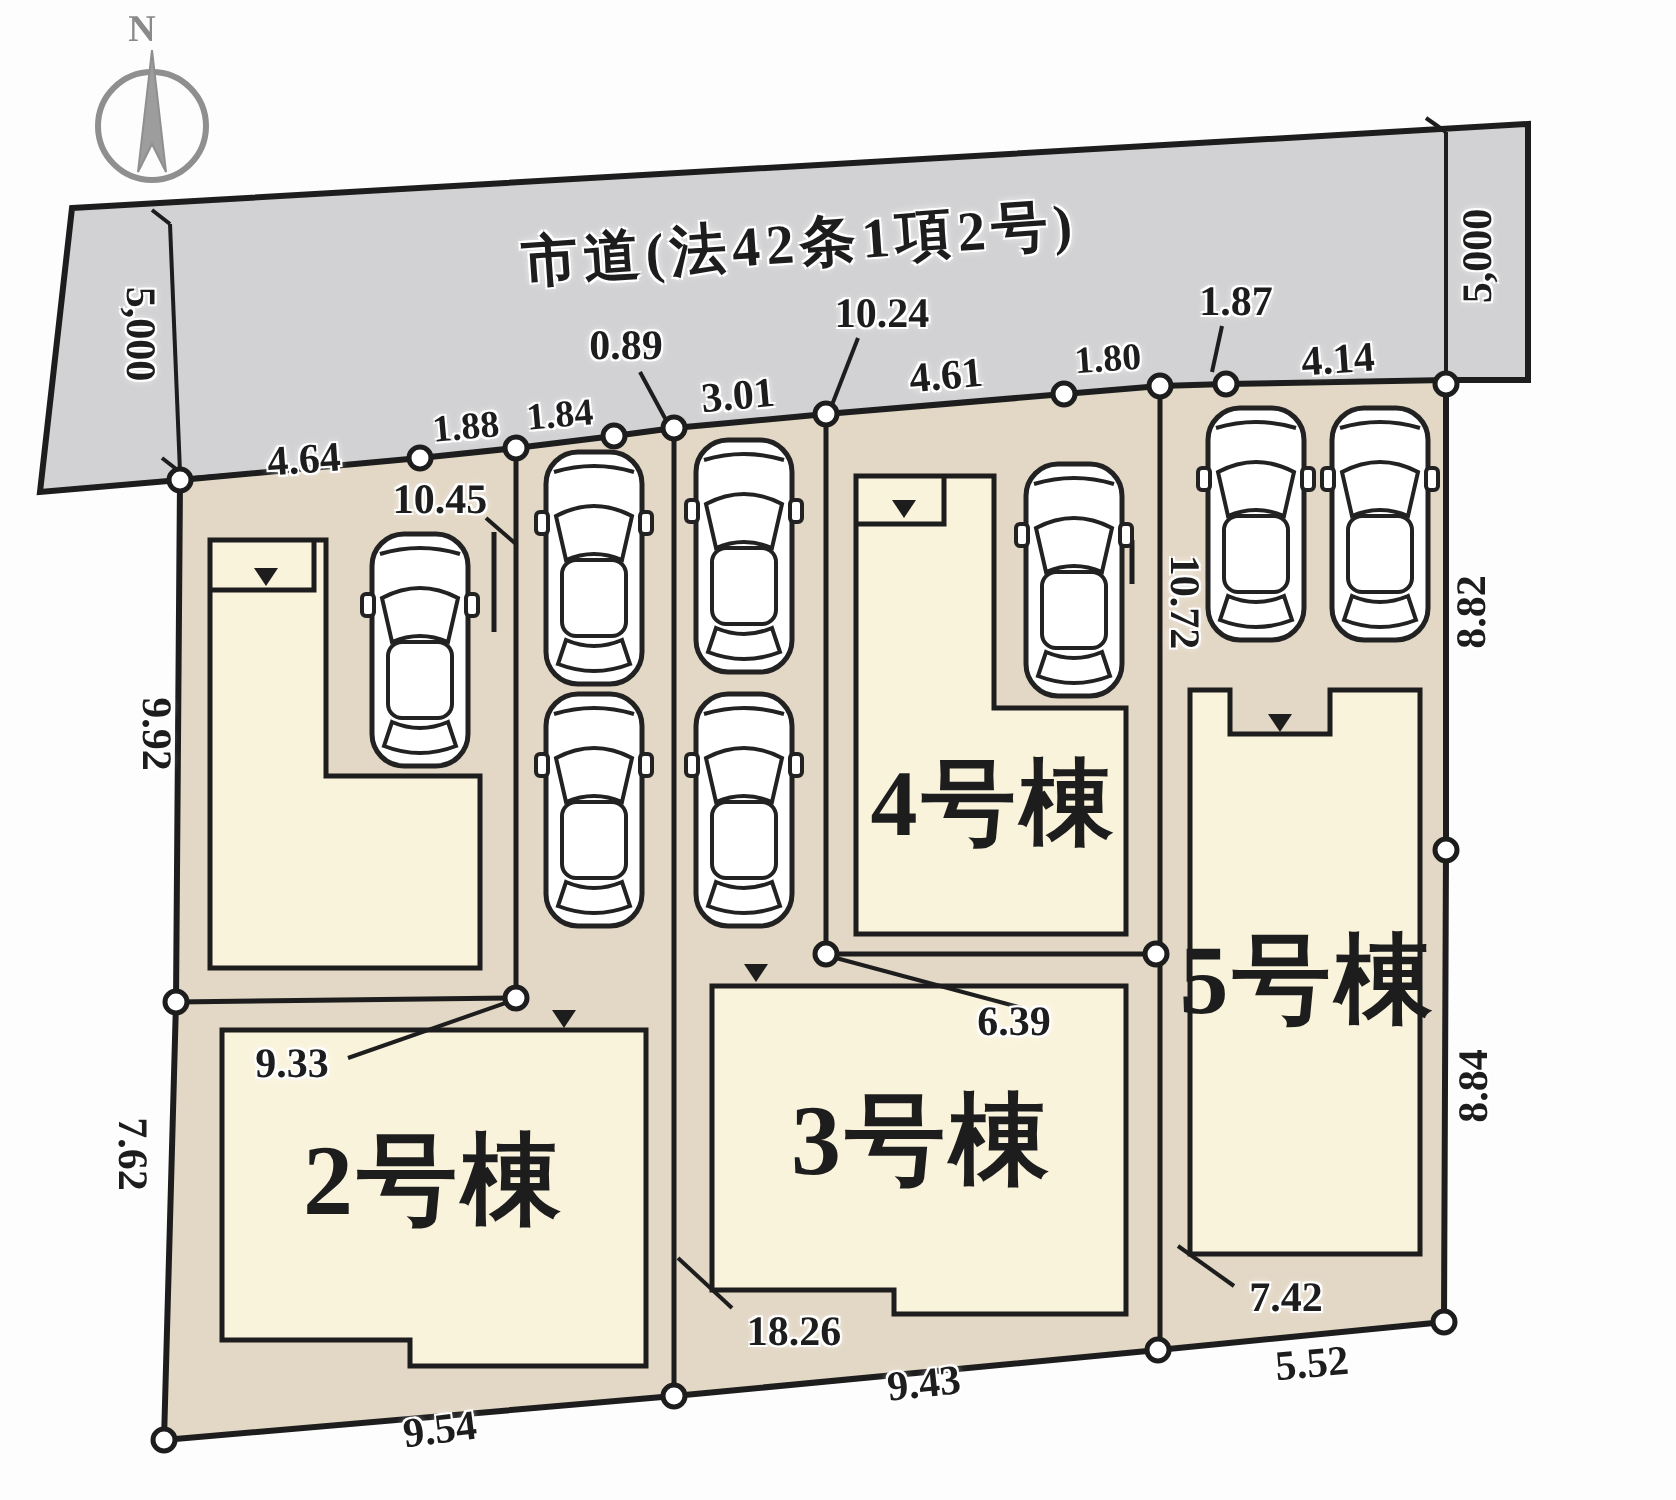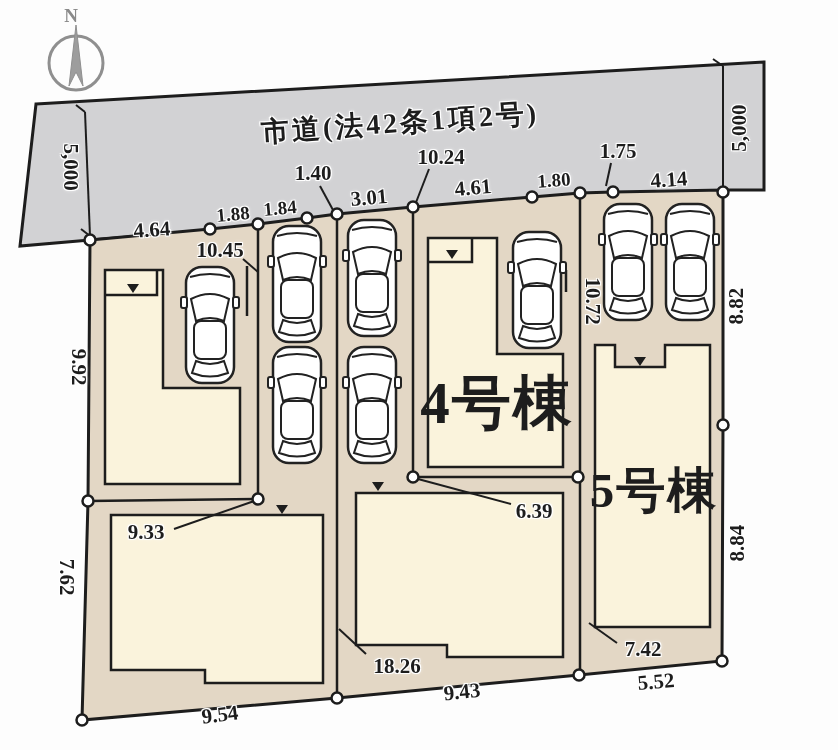"1.75" div.lbl { text: 1.75 -> 1.87 }
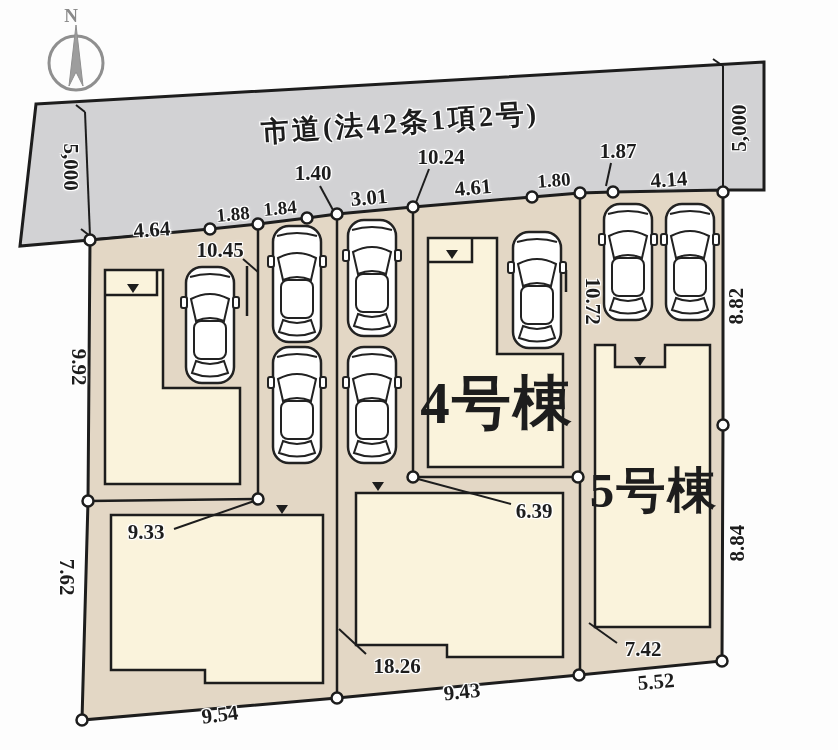"1.40" div.lbl { text: 1.40 -> 0.89 }
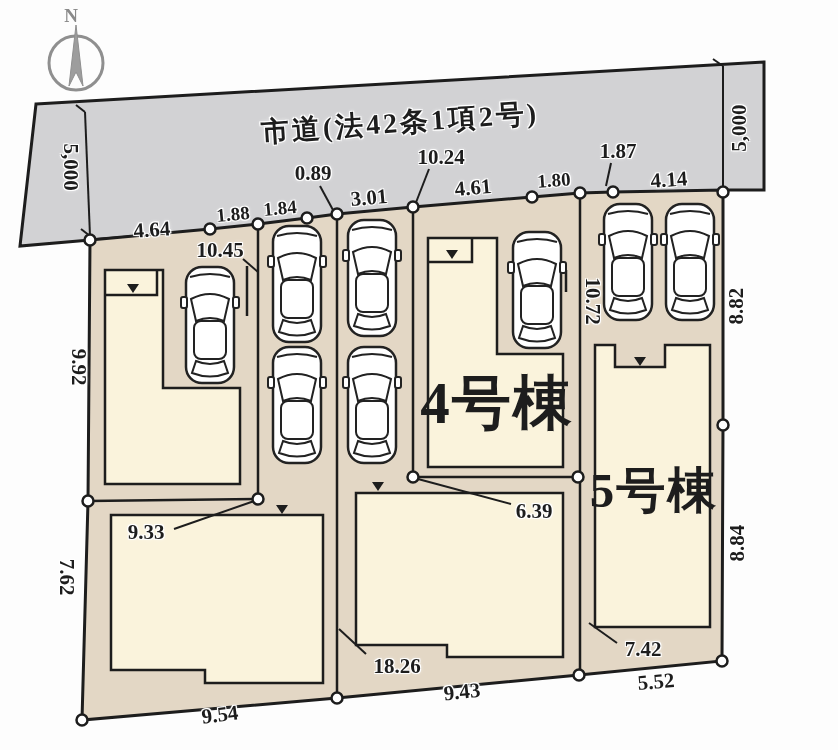"4号棟" div.lbl { font-size: 59px -> 47px }
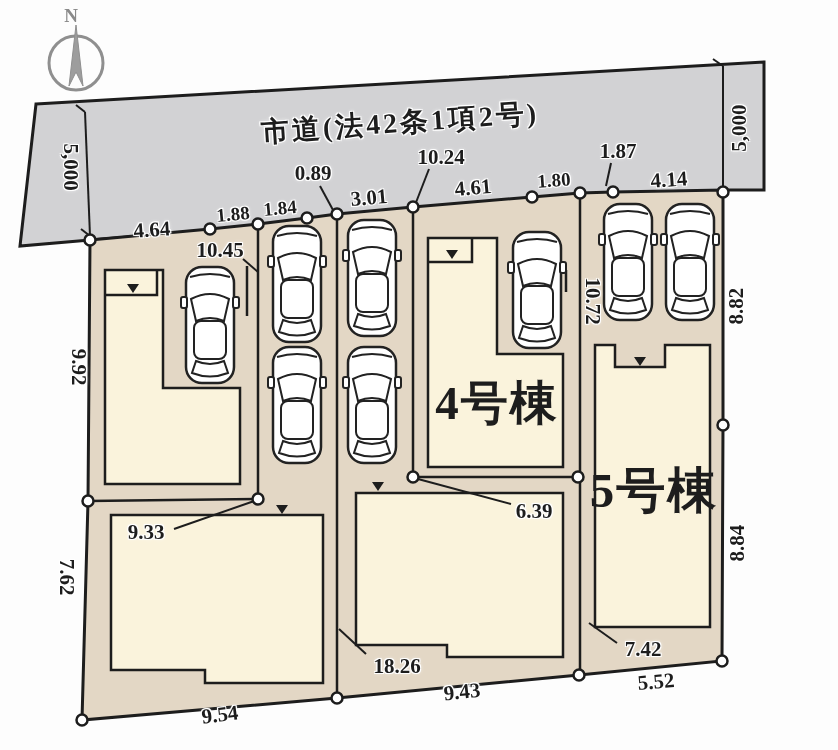"6.39" div.lbl { left: 534px -> 507px }
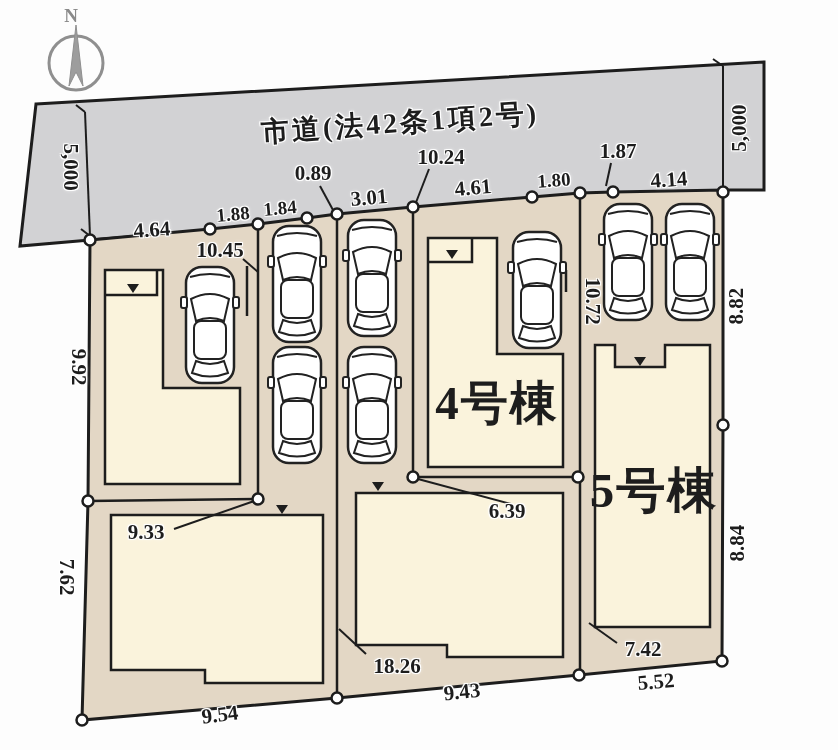"2号棟" div.lbl { html: none -> <div>2号棟</div> }
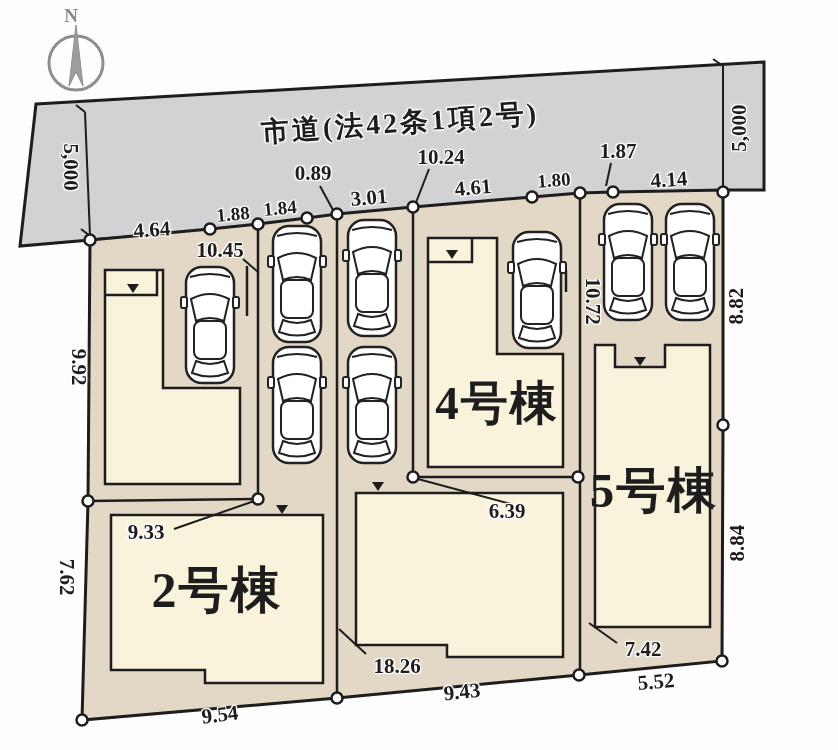"3号棟" div.lbl { html: none -> <div>3号棟</div> }
